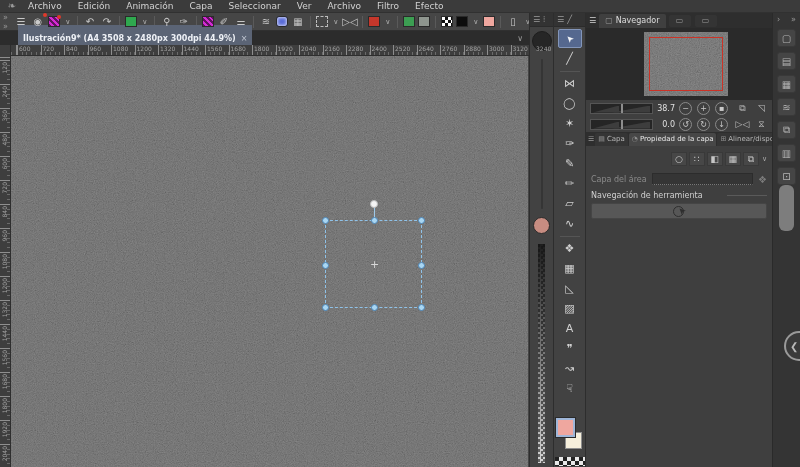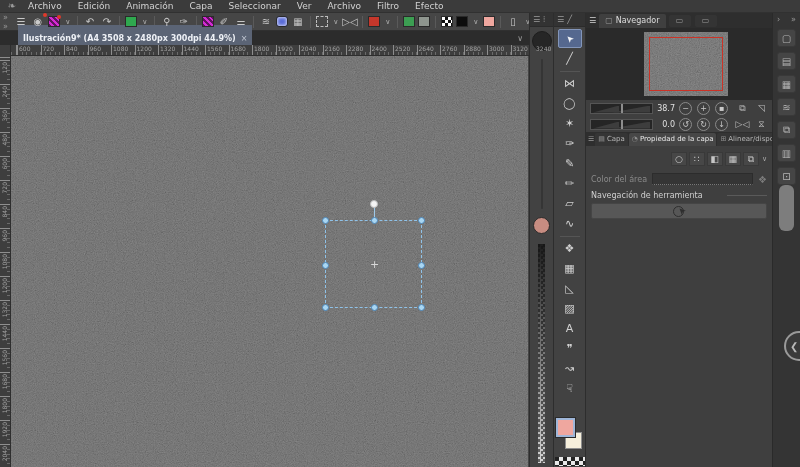"Color del área" span.area-label { text: Color -> Capa }
